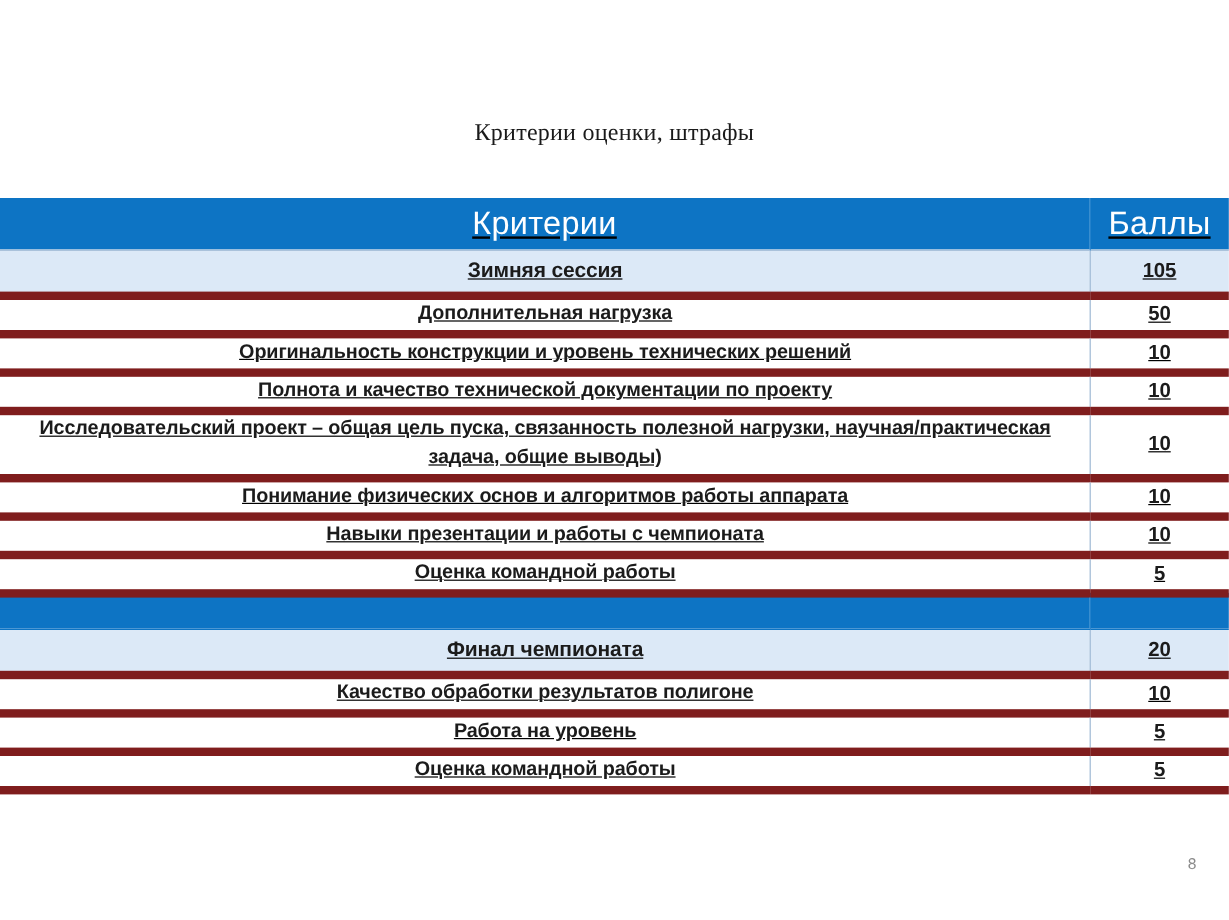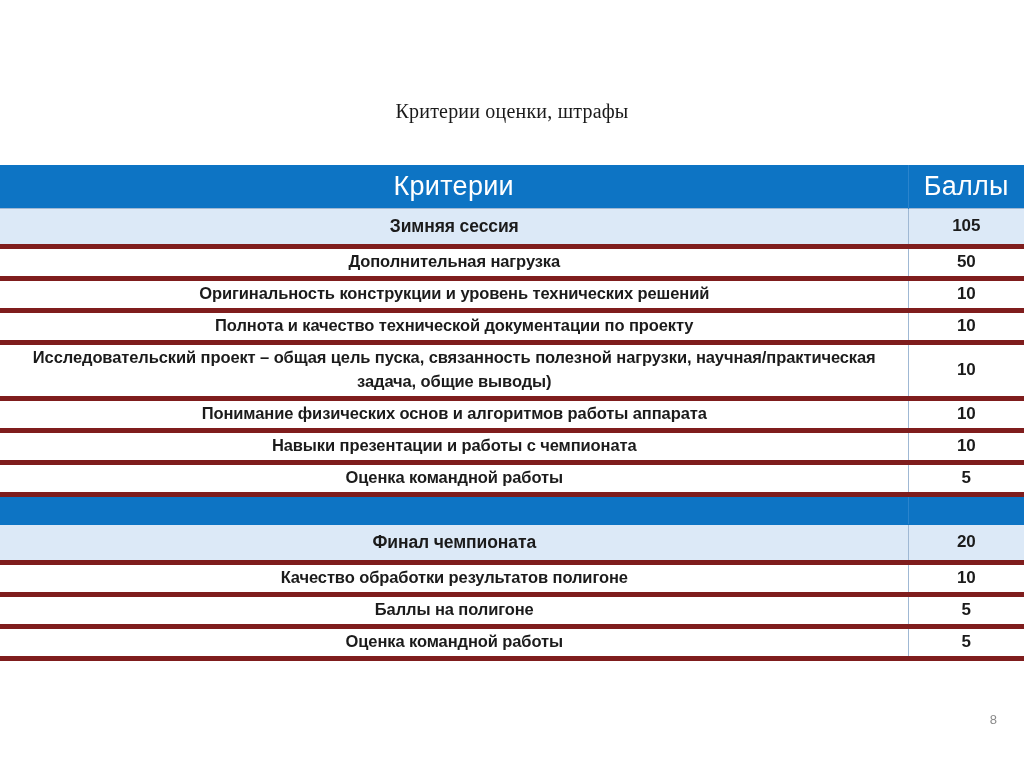"Критерии" .grade-table { text-decoration: none -> underline }
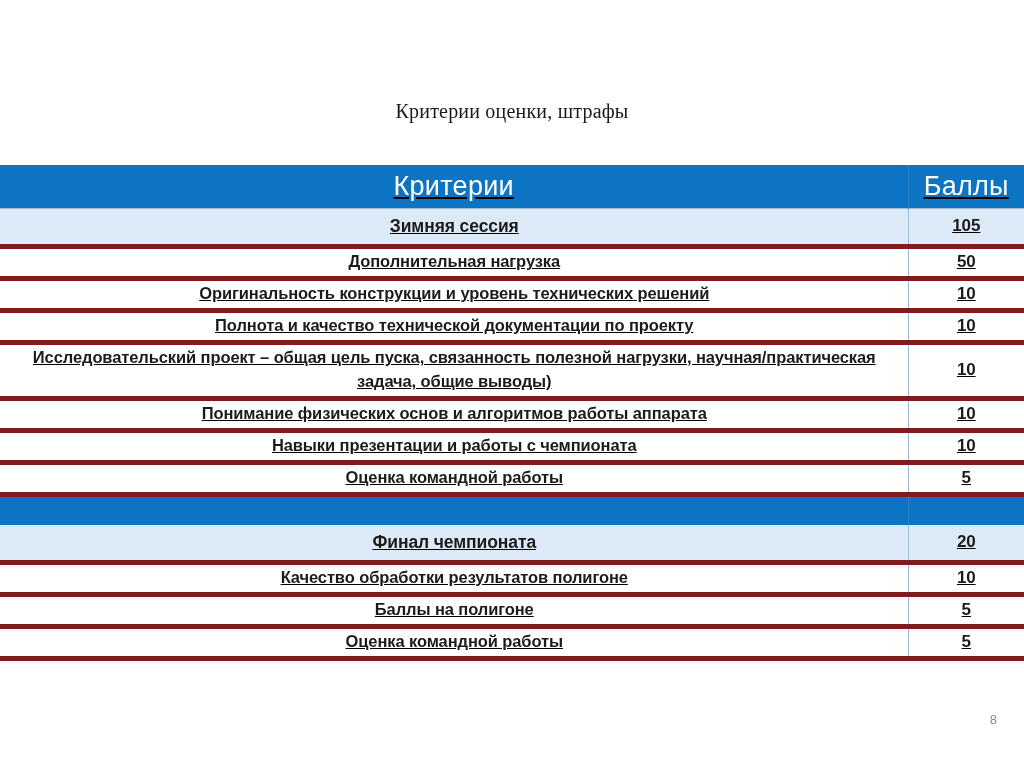"Зимняя сессия" .grade-table tbody td { border-bottom: 5px solid #7f1d1d -> 7px solid #7f1d1d }
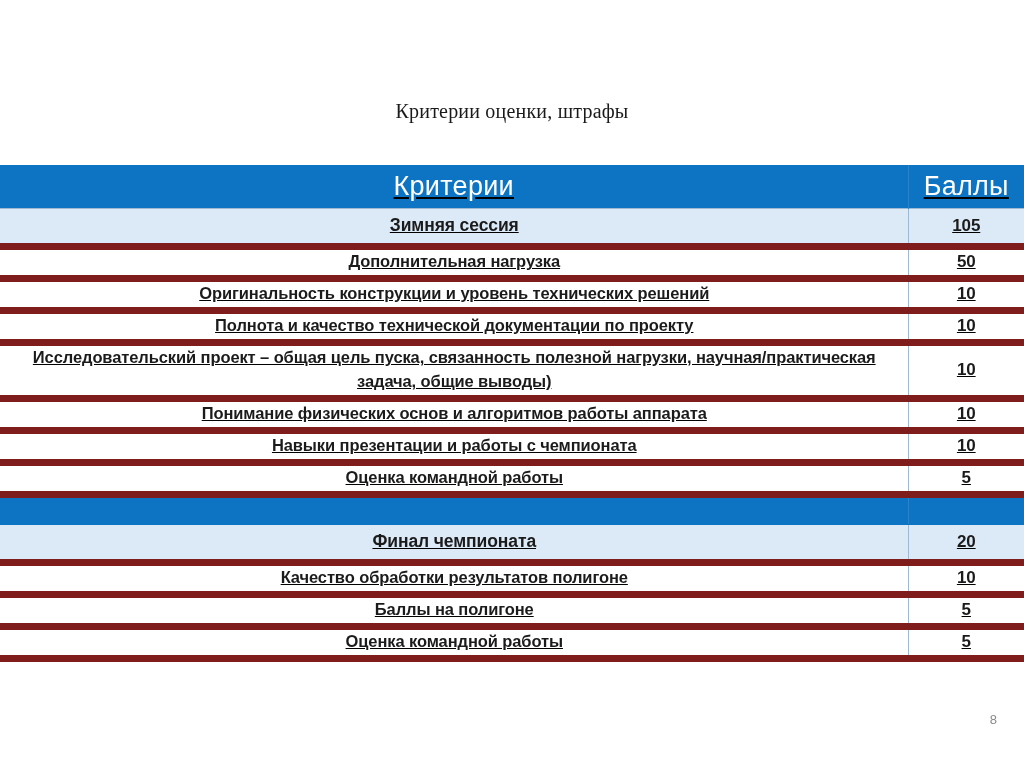"Баллы на полигоне" td.crit { text: Баллы на полигоне -> Работа на уровень }
